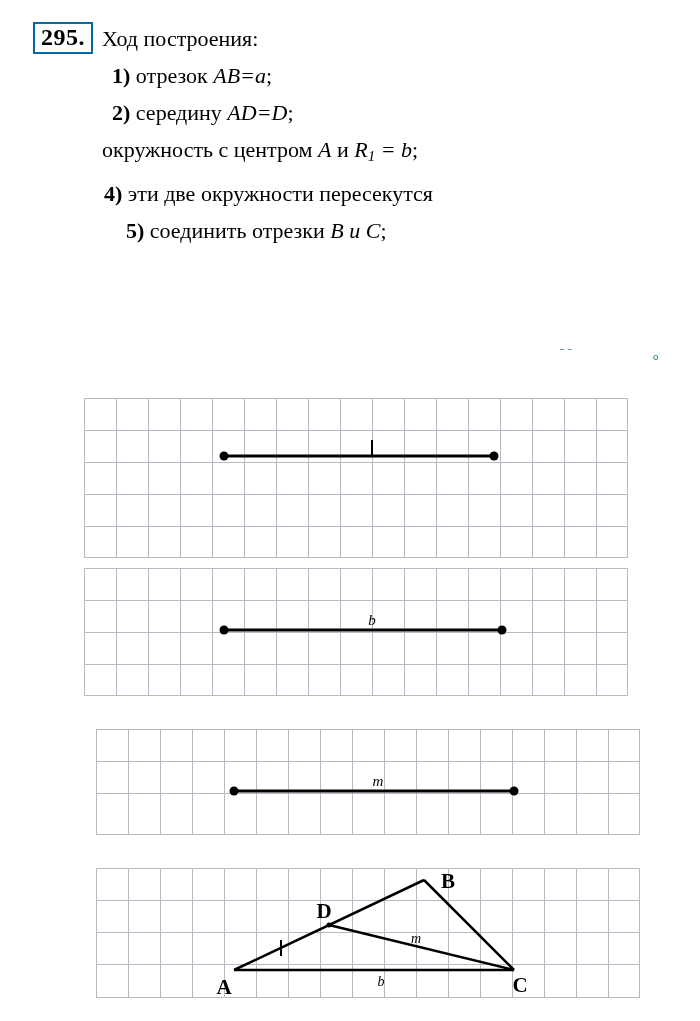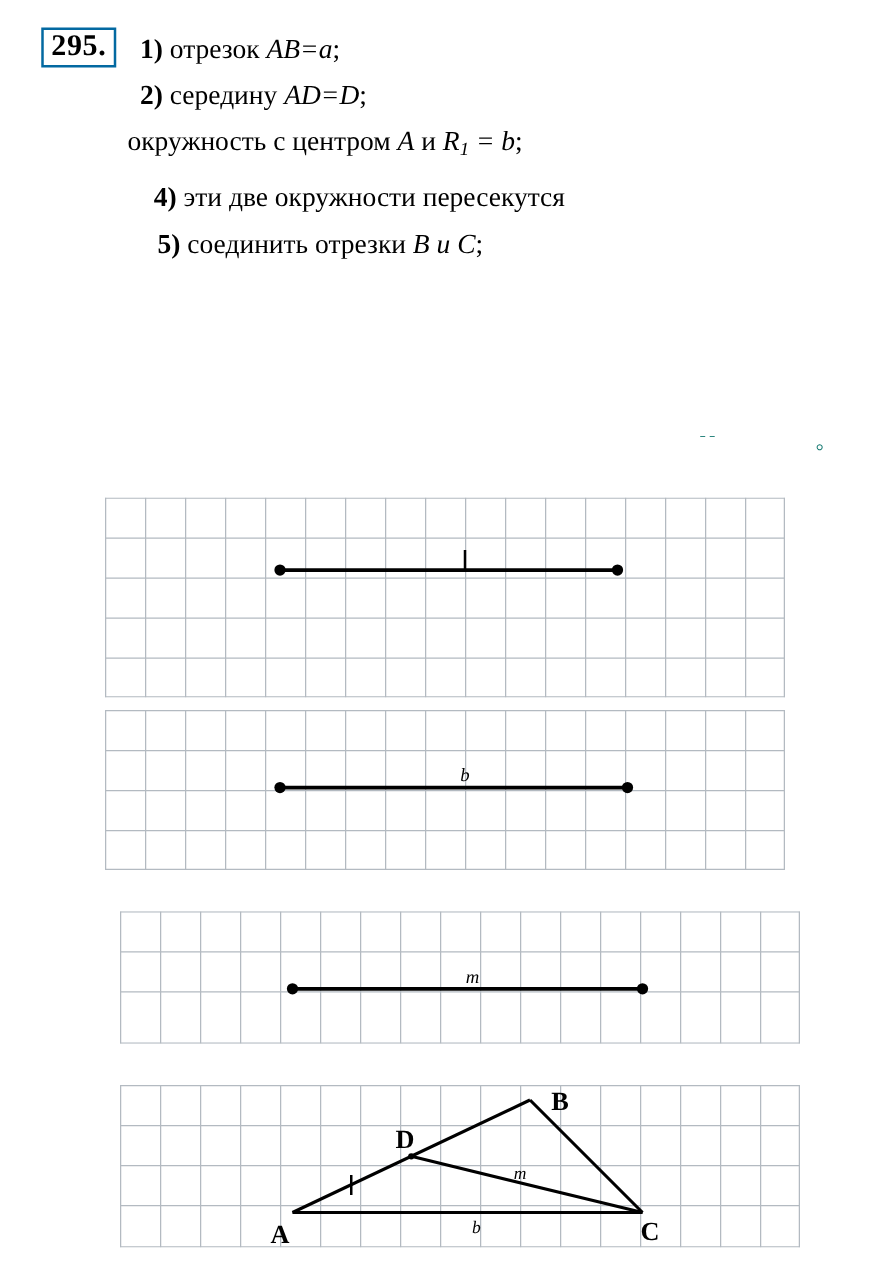"Ход построения:" div.line { html: none -> <div> <span>Ход построения:</span> </div> }
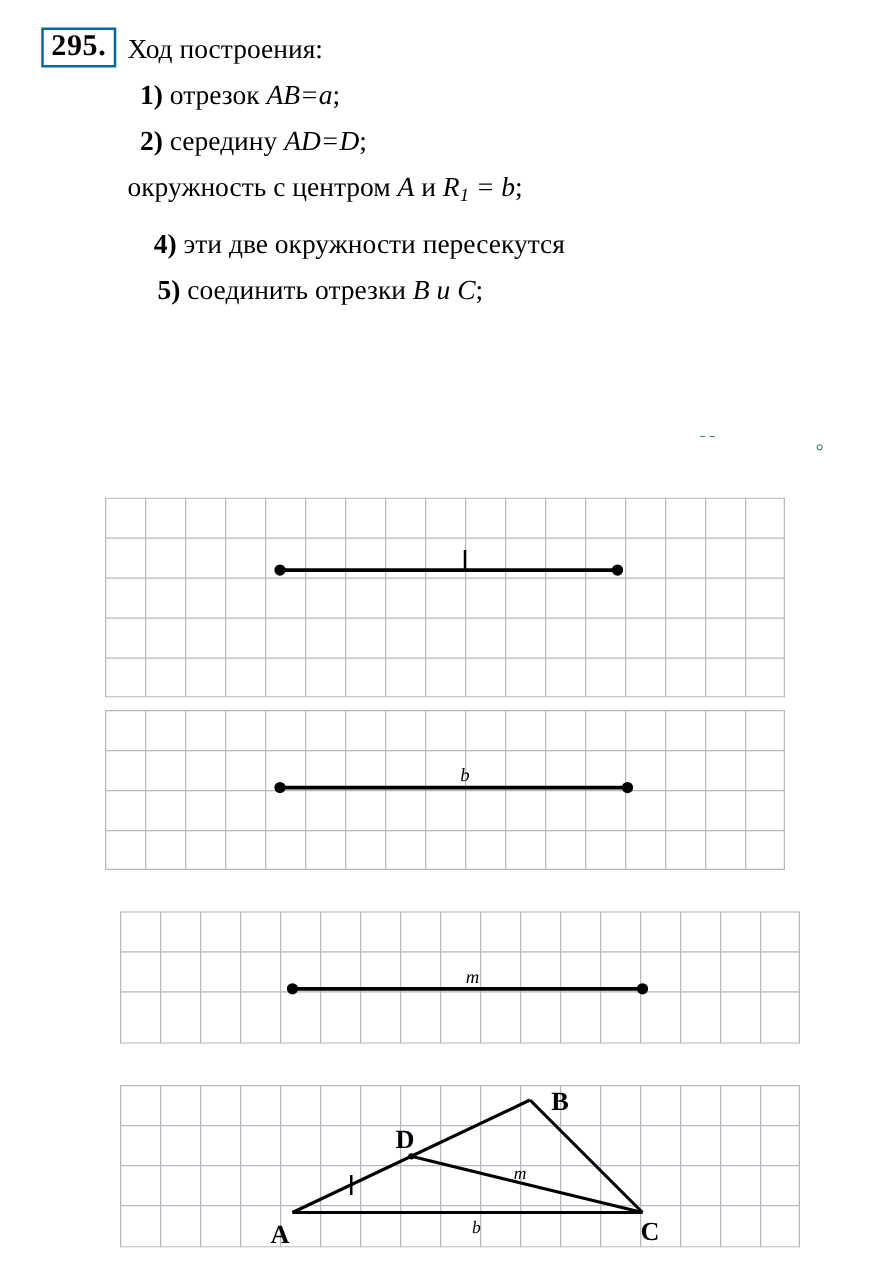"4) эти две окружности пересекутся" div.line { margin-left: 21px -> 2px }
